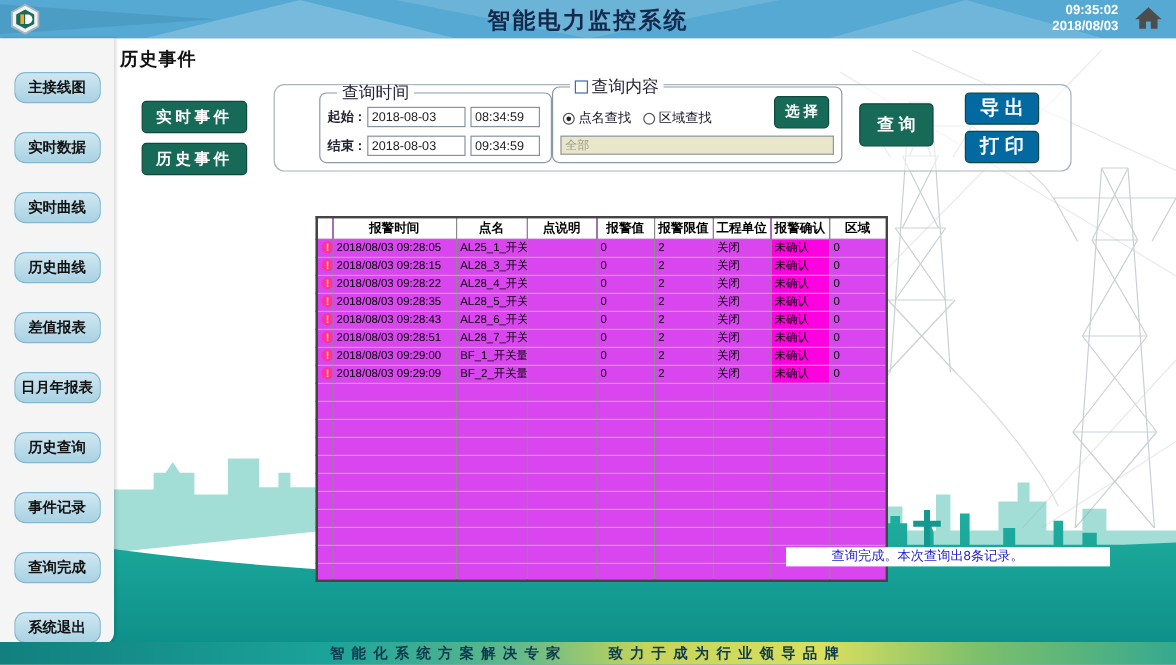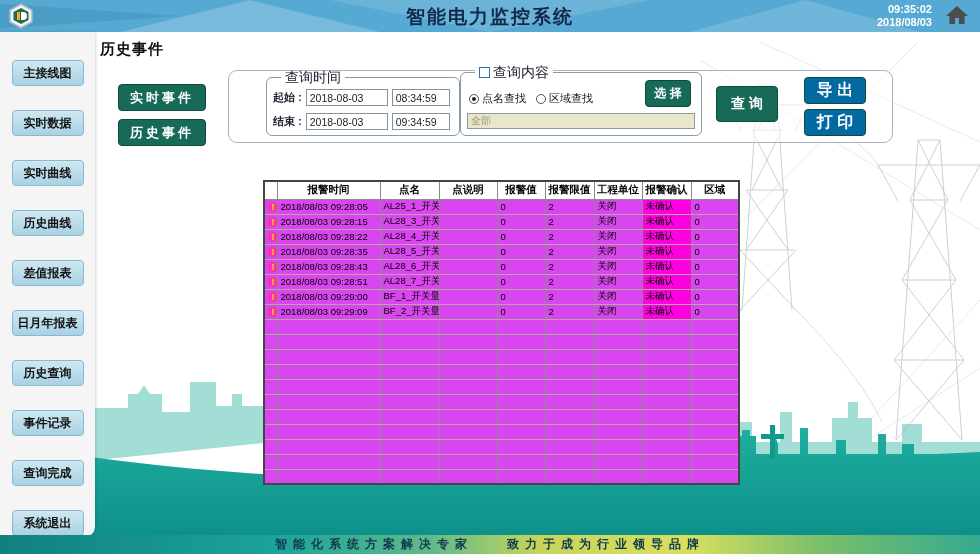"主接线图" .side-btn { border-radius: 4px -> 9px }
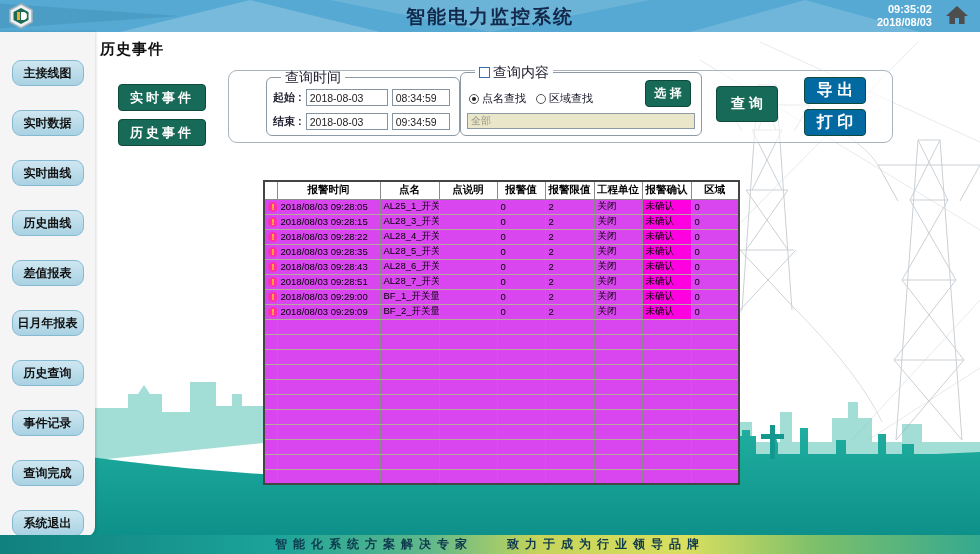"查询完成。本次查询出8条记录。" div.status-strip { html: none -> <div> <span>查询完成。本次查询出8条记录。</span> </div> }
